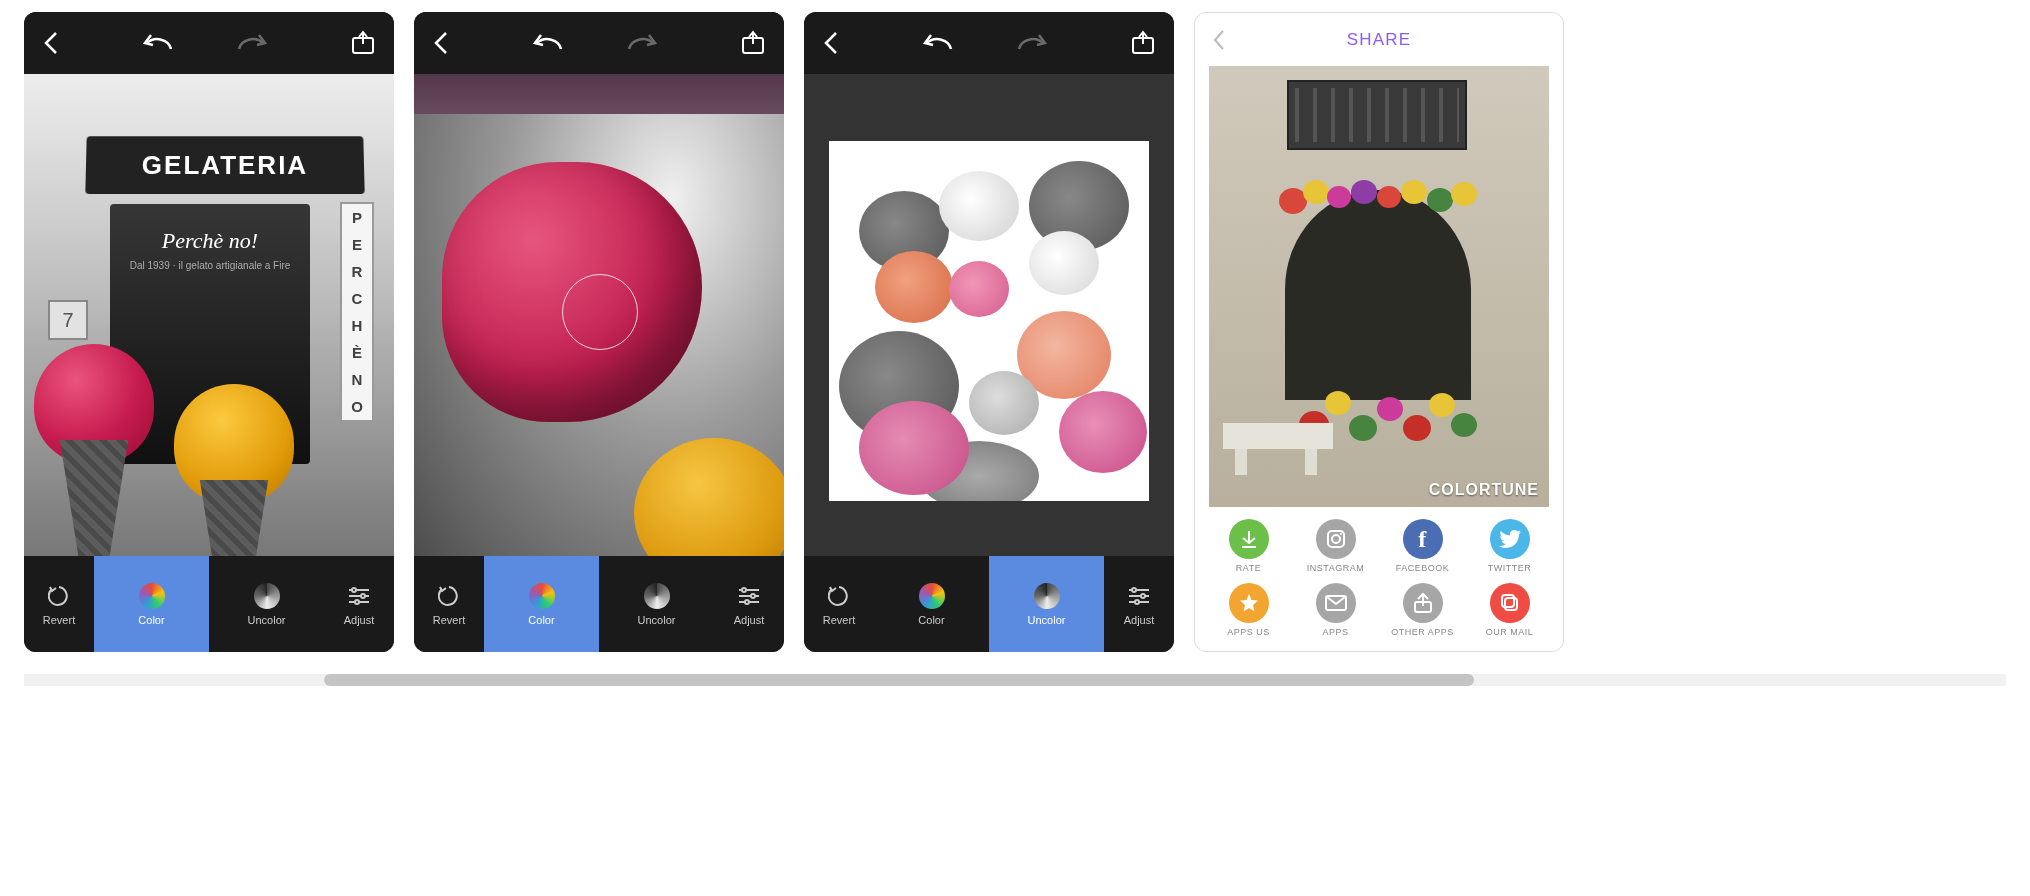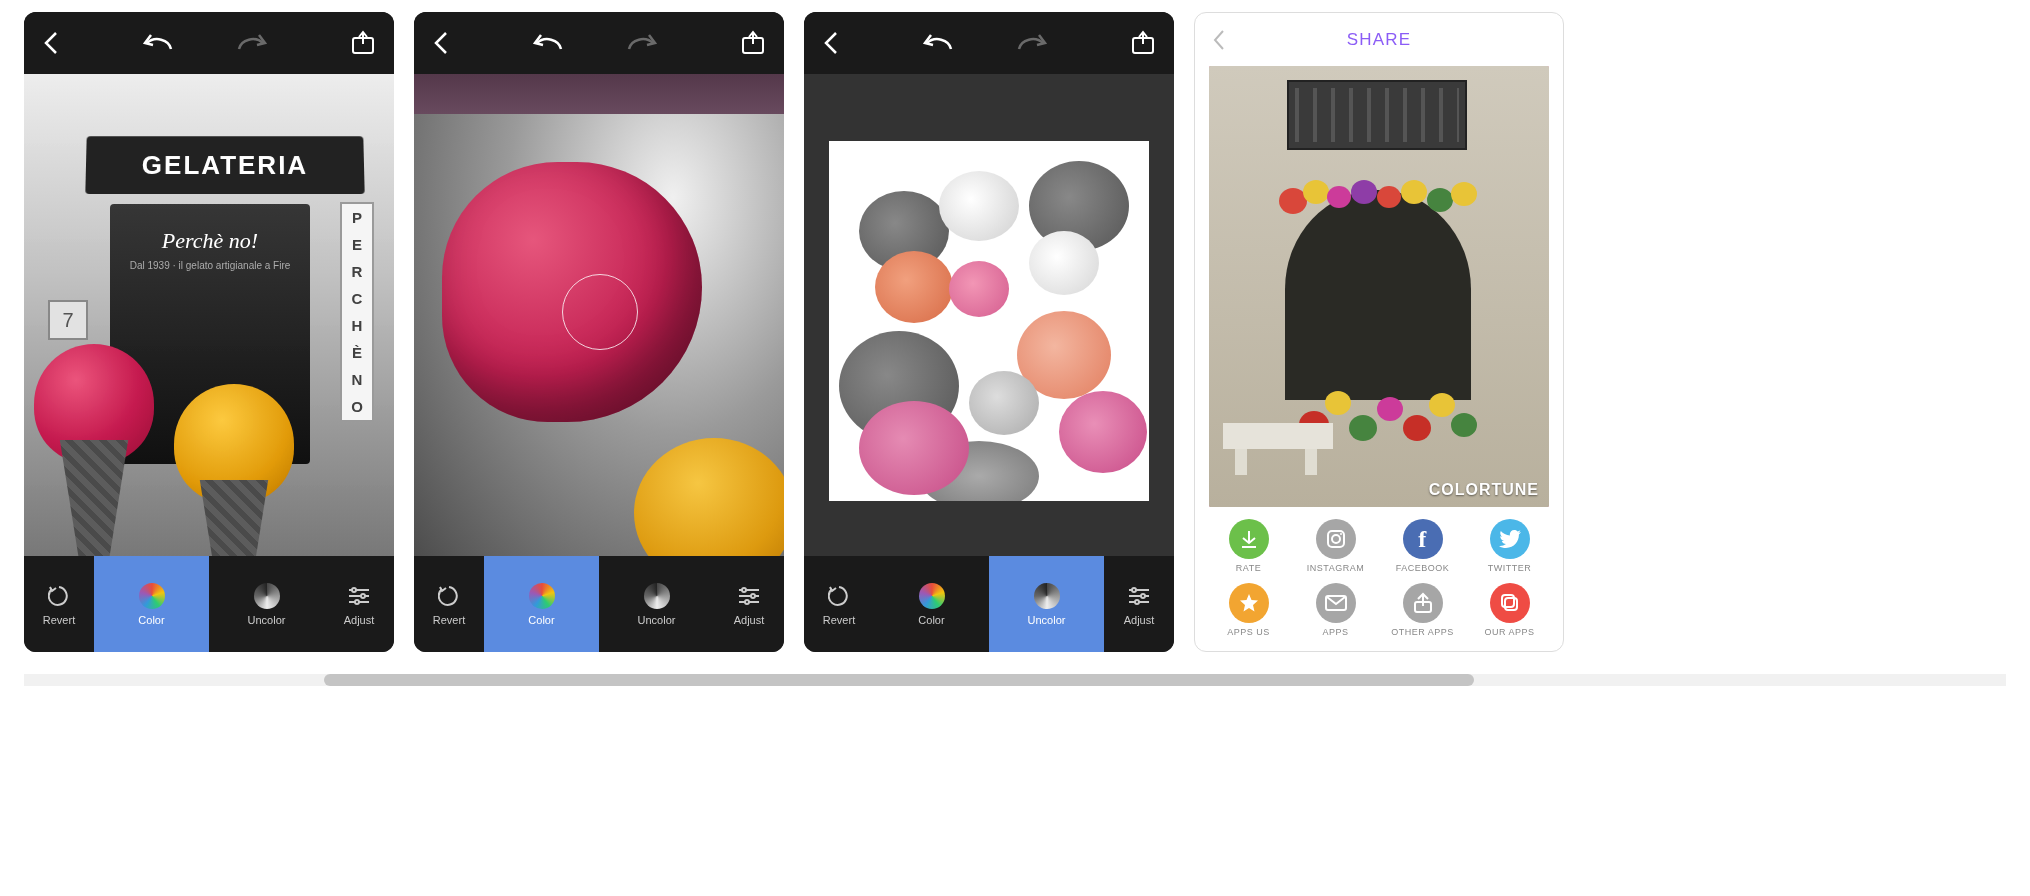"OUR APPS" span { text: APPS -> MAIL }
